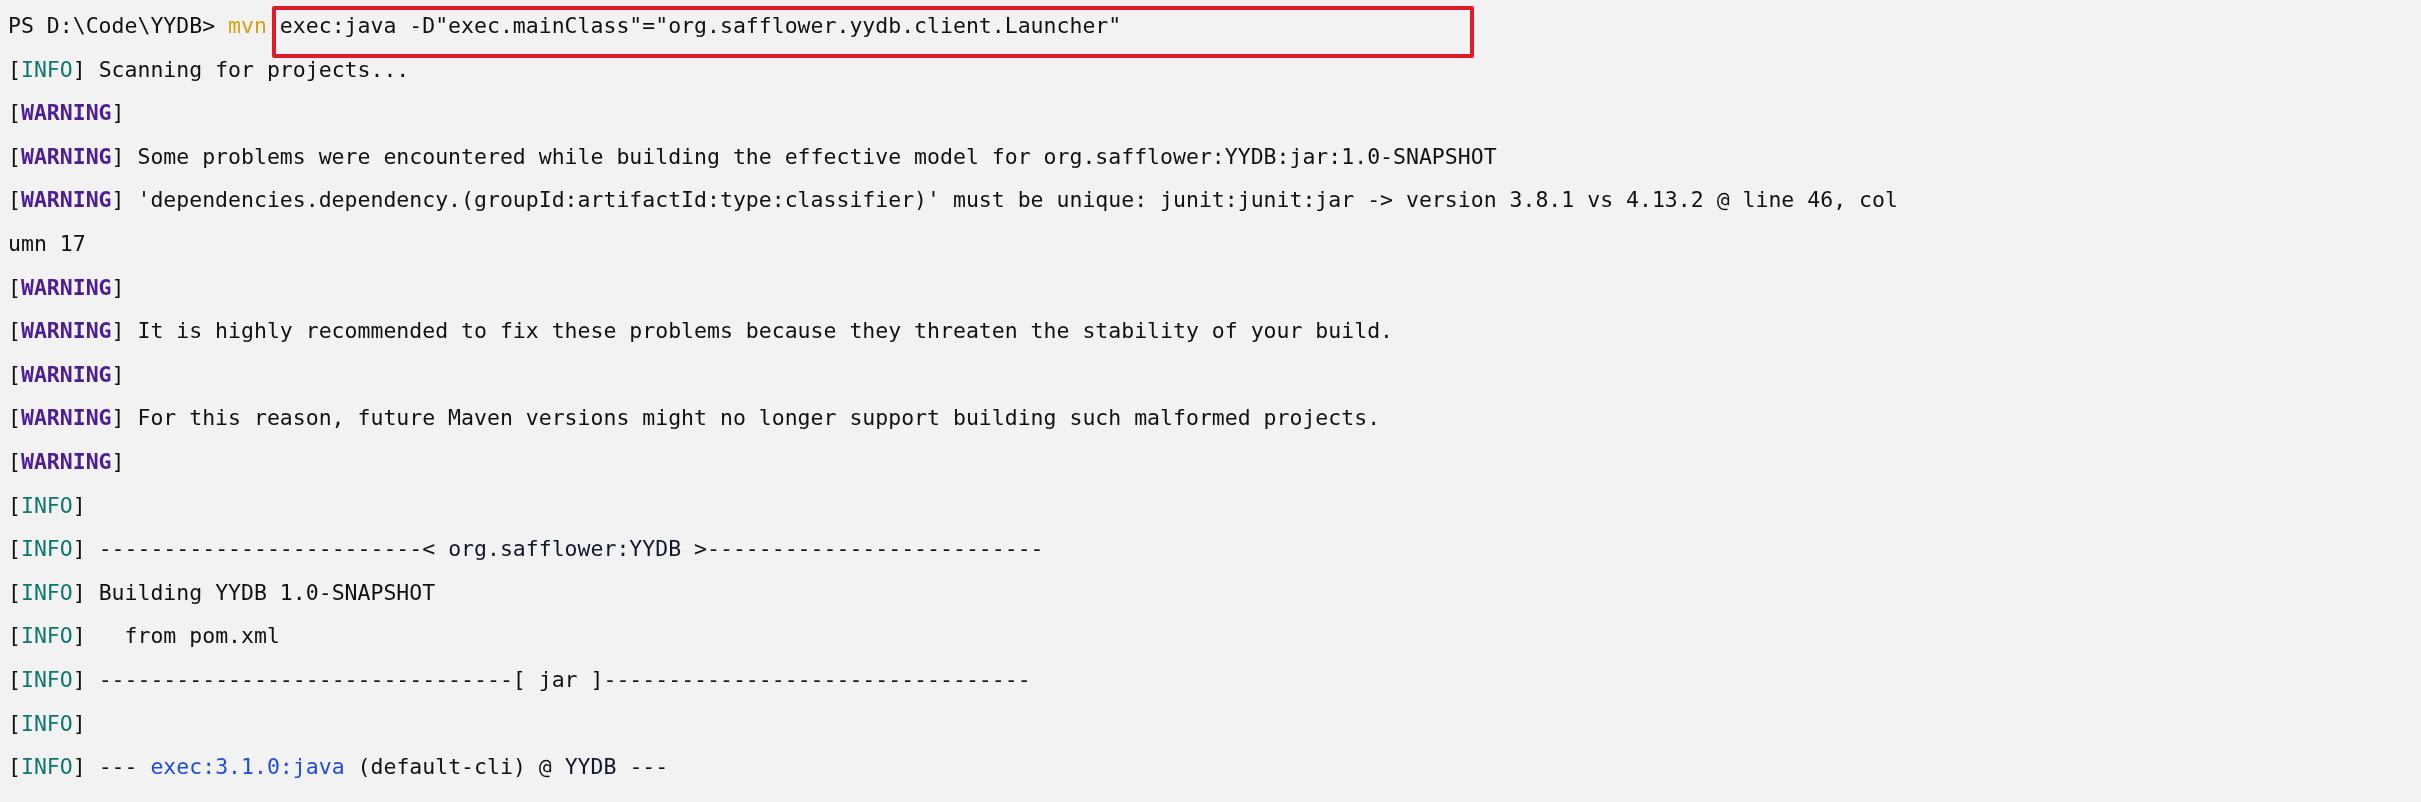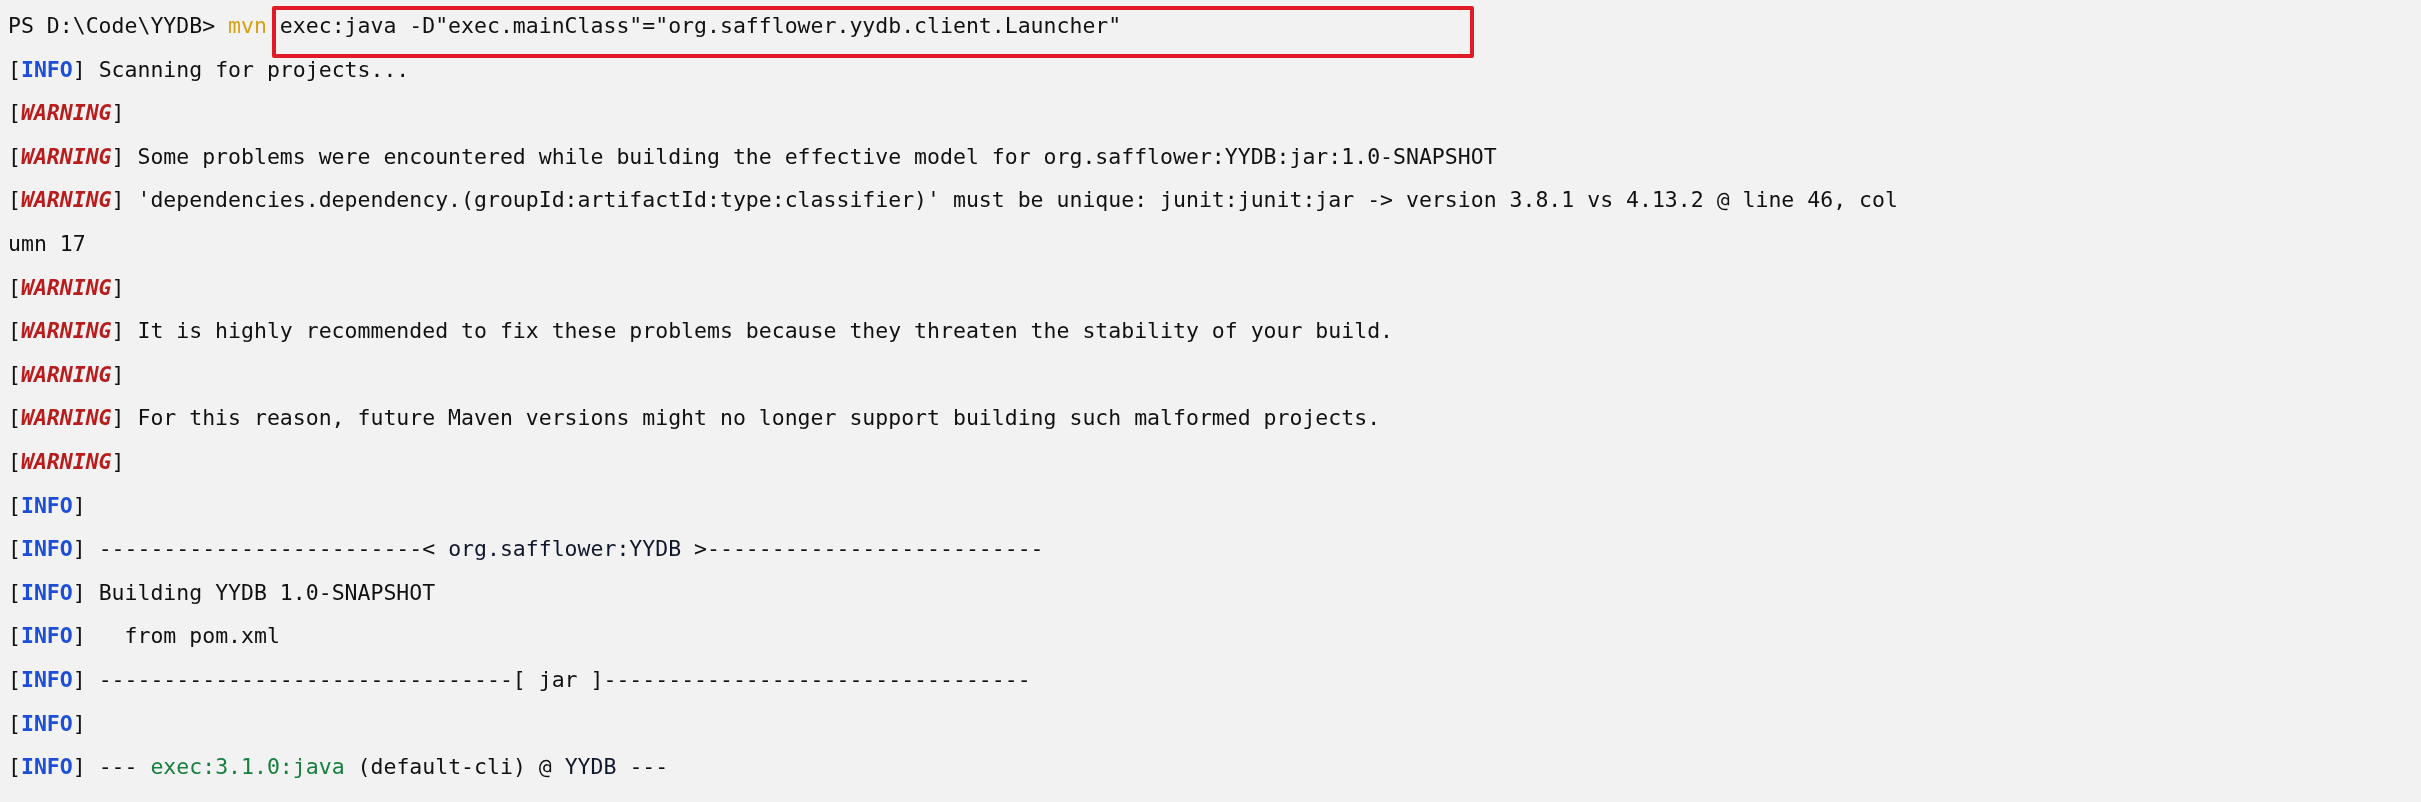"INFO" .t-info { color: #1d4ed8 -> #0f766e; font-weight: bold -> normal }
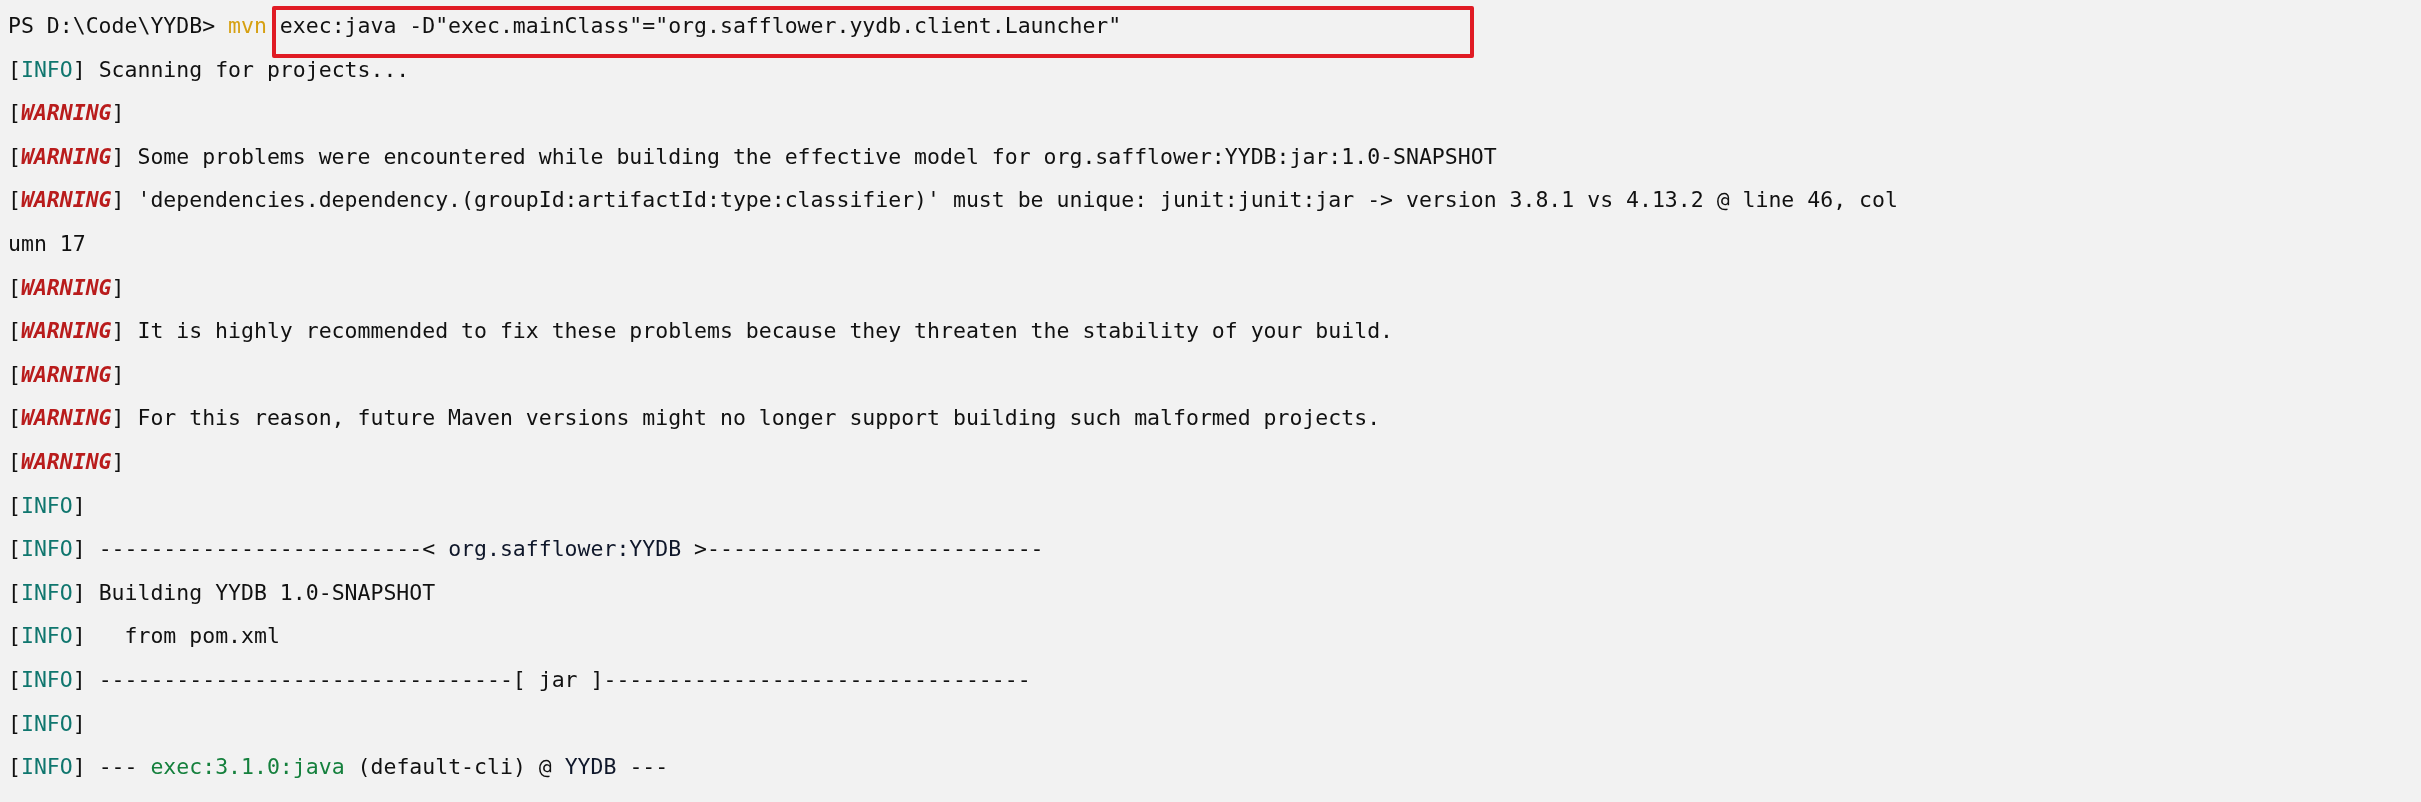"WARNING" .t-warning { color: #b91c1c -> #4c1d95; font-style: italic -> none }
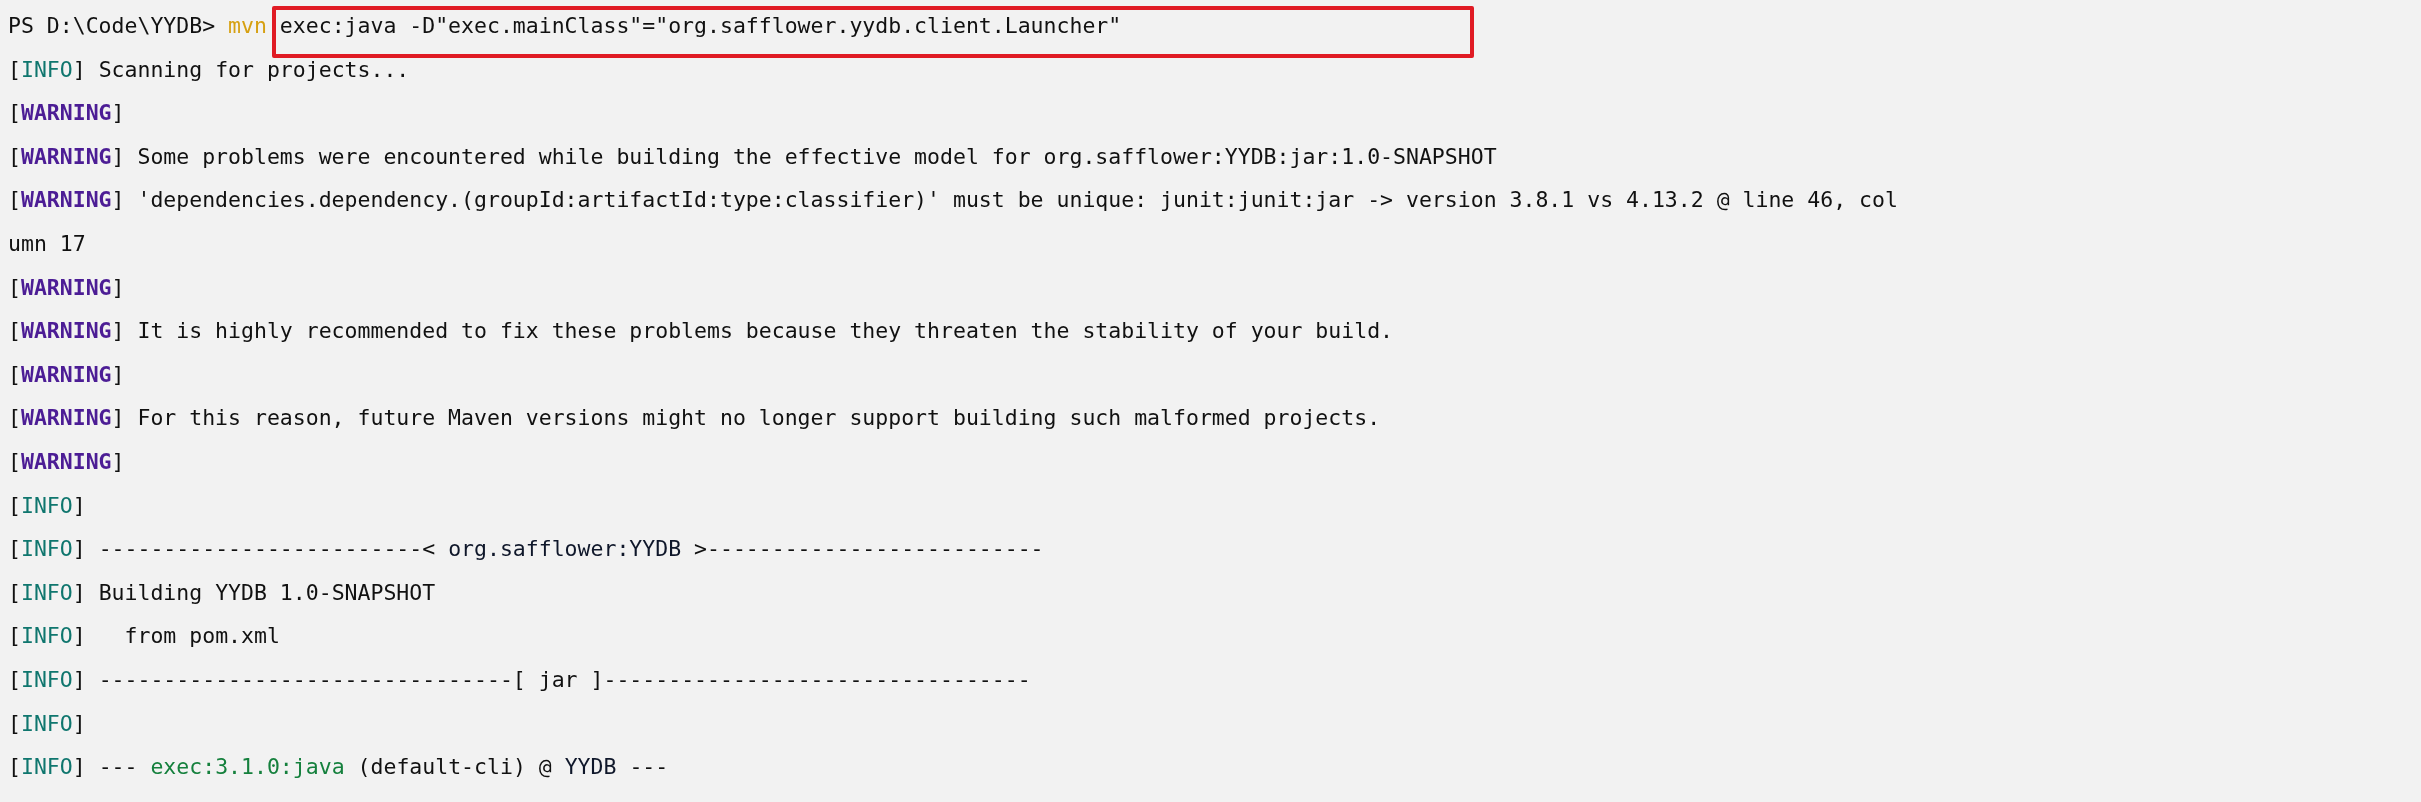"exec:3.1.0:java" .t-green { color: #15803d -> #1d4ed8 }
